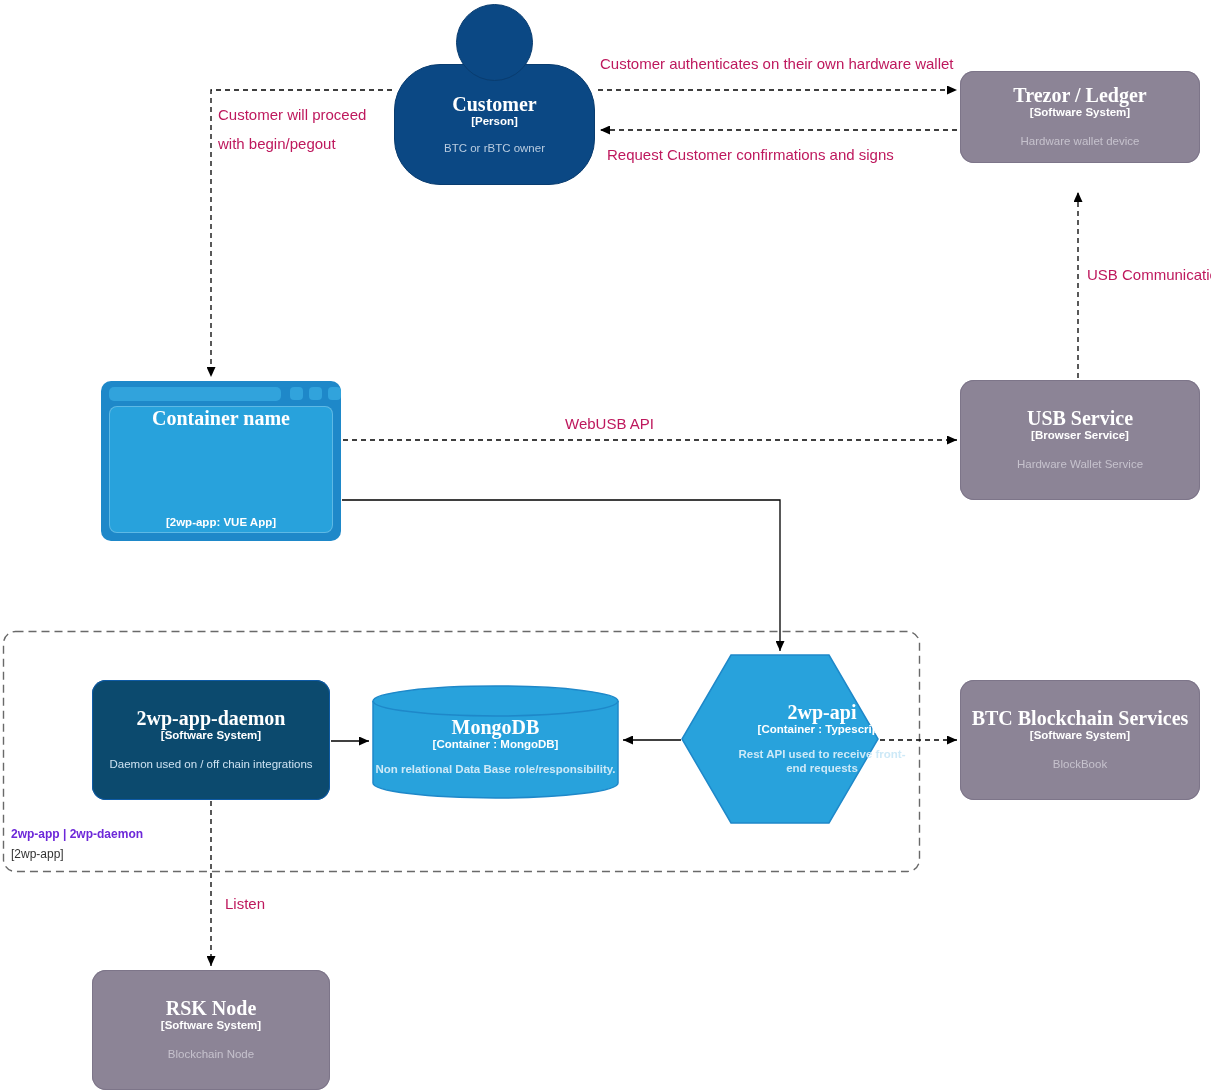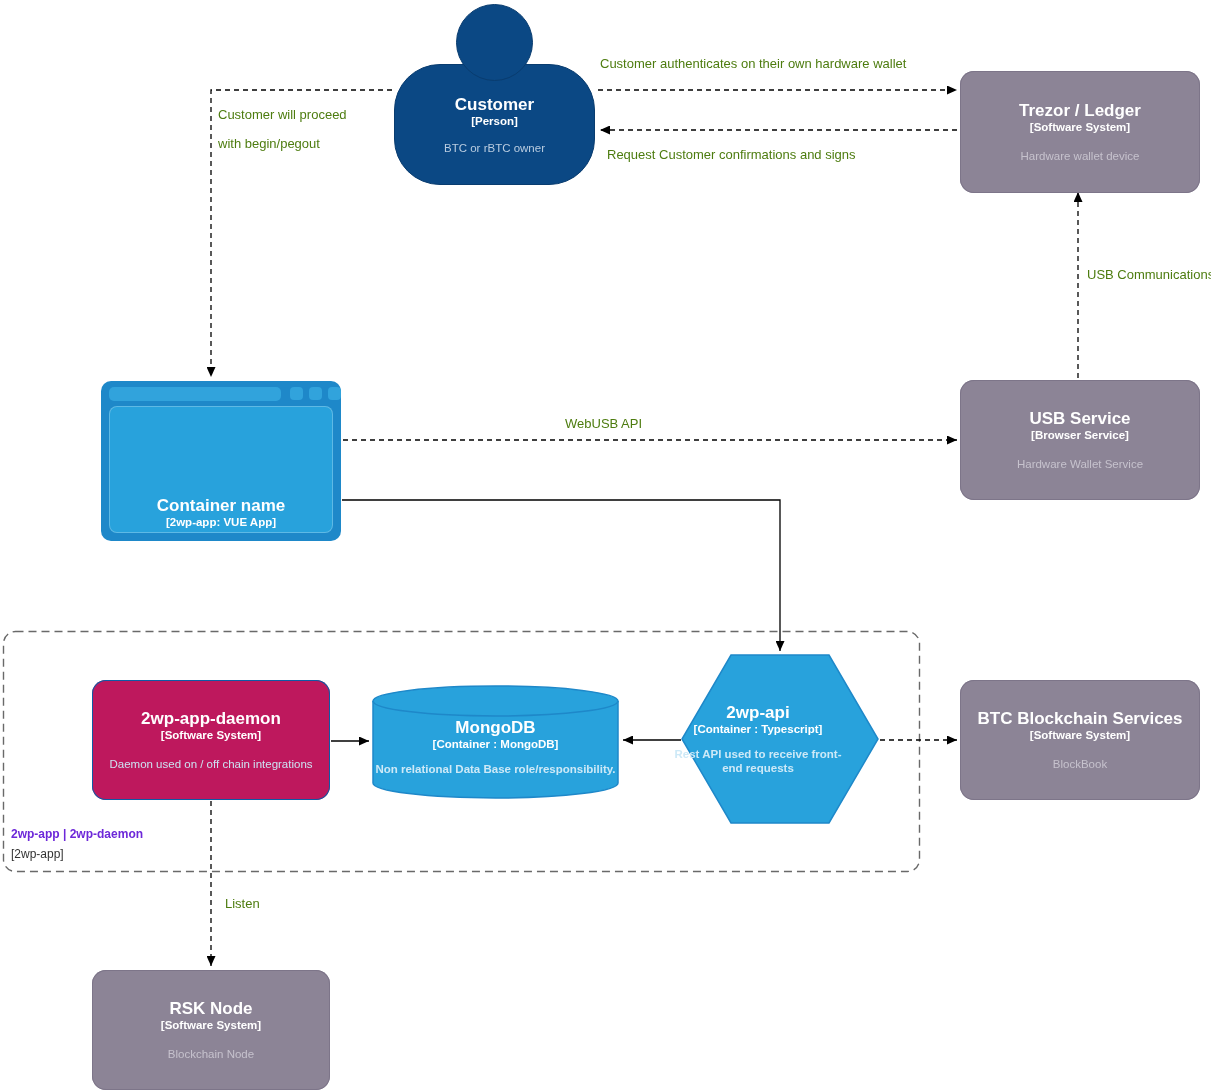"Customer authenticates on their own" .edge-label { color: #4d7c0f -> #be185d; font-size: 13px -> 15px }
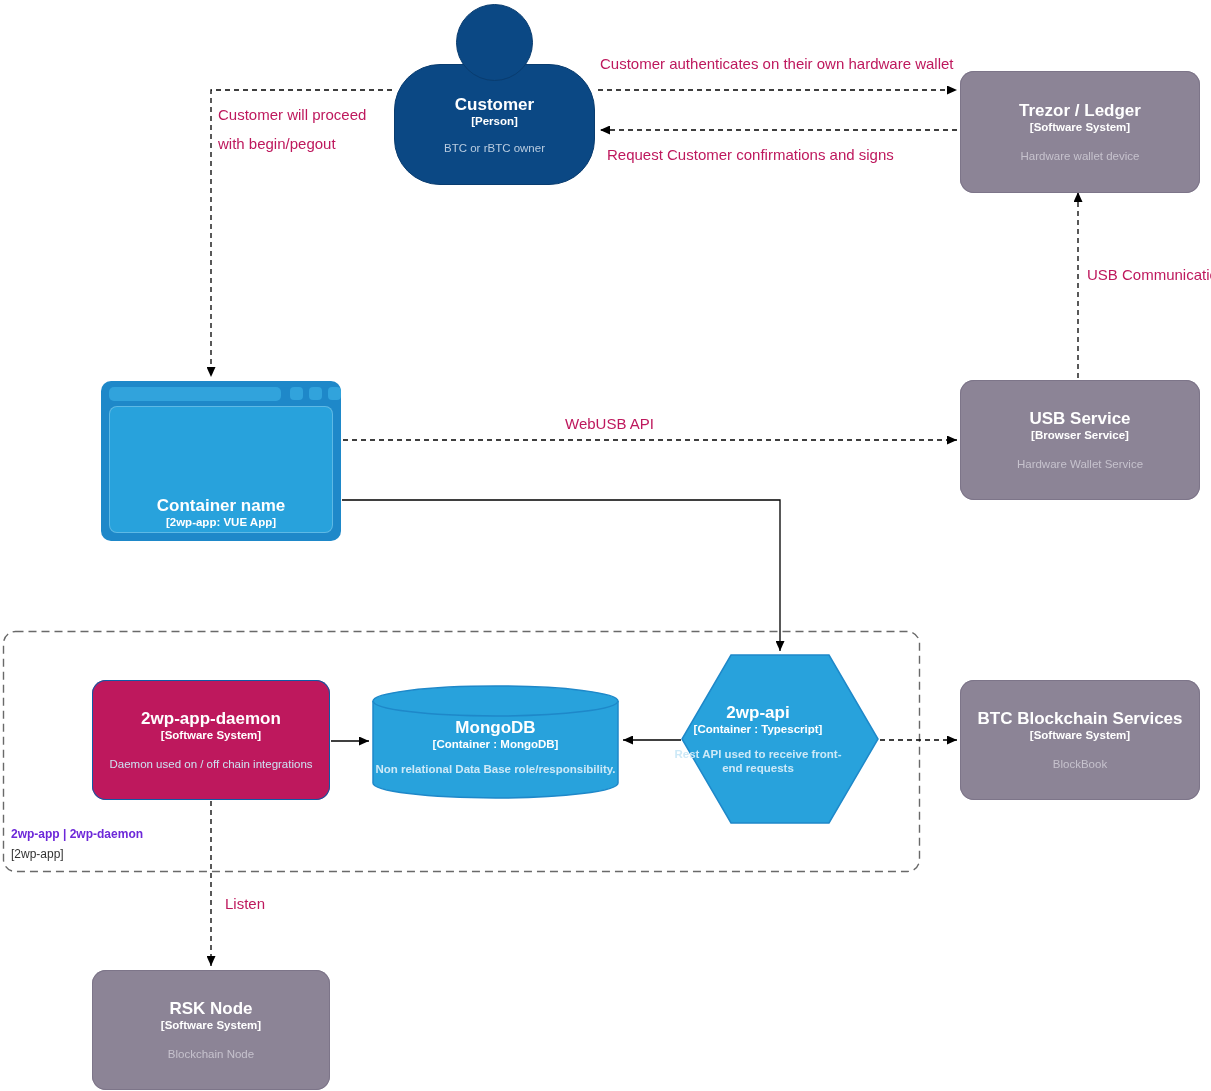"Customer" .n-title { font-family: none -> Liberation Serif, serif; font-size: 17px -> 20px }
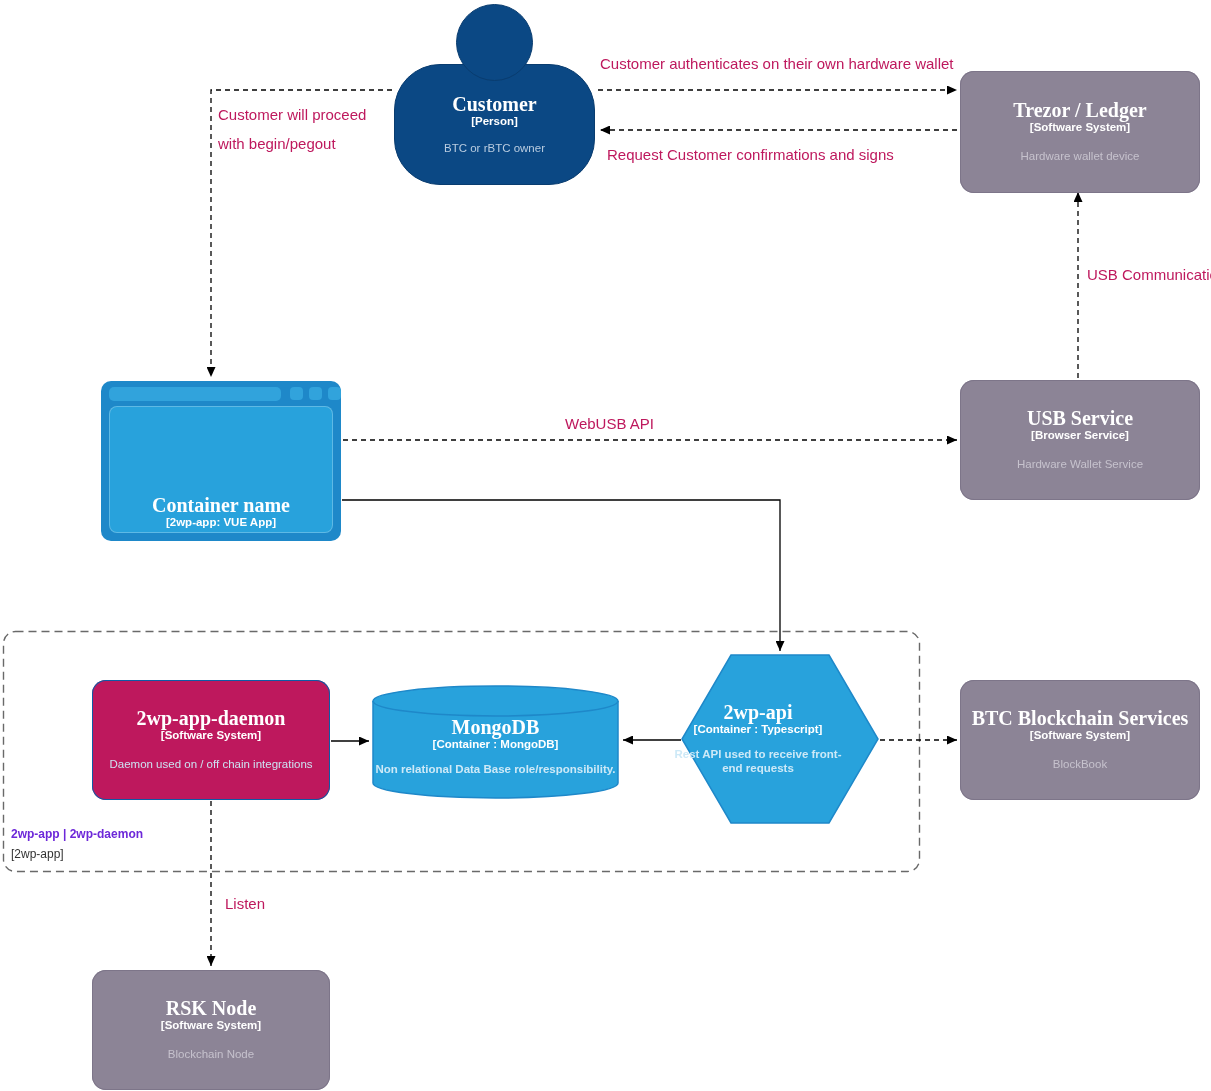"Trezor / Ledger" div.node { height: 122px -> 92px }
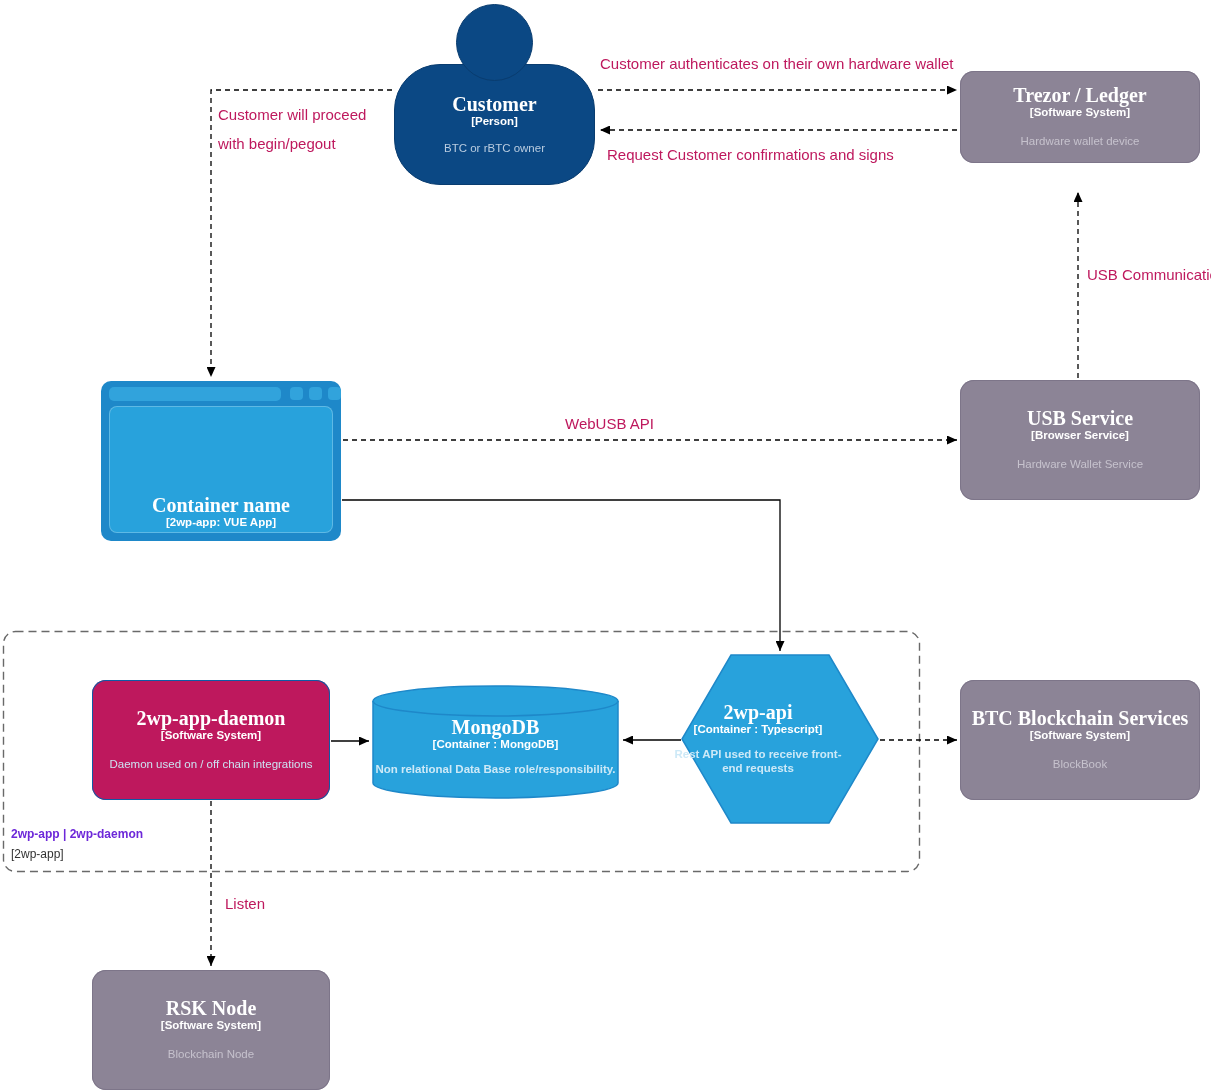"Container name" .browser-content { justify-content: flex-end -> space-between }
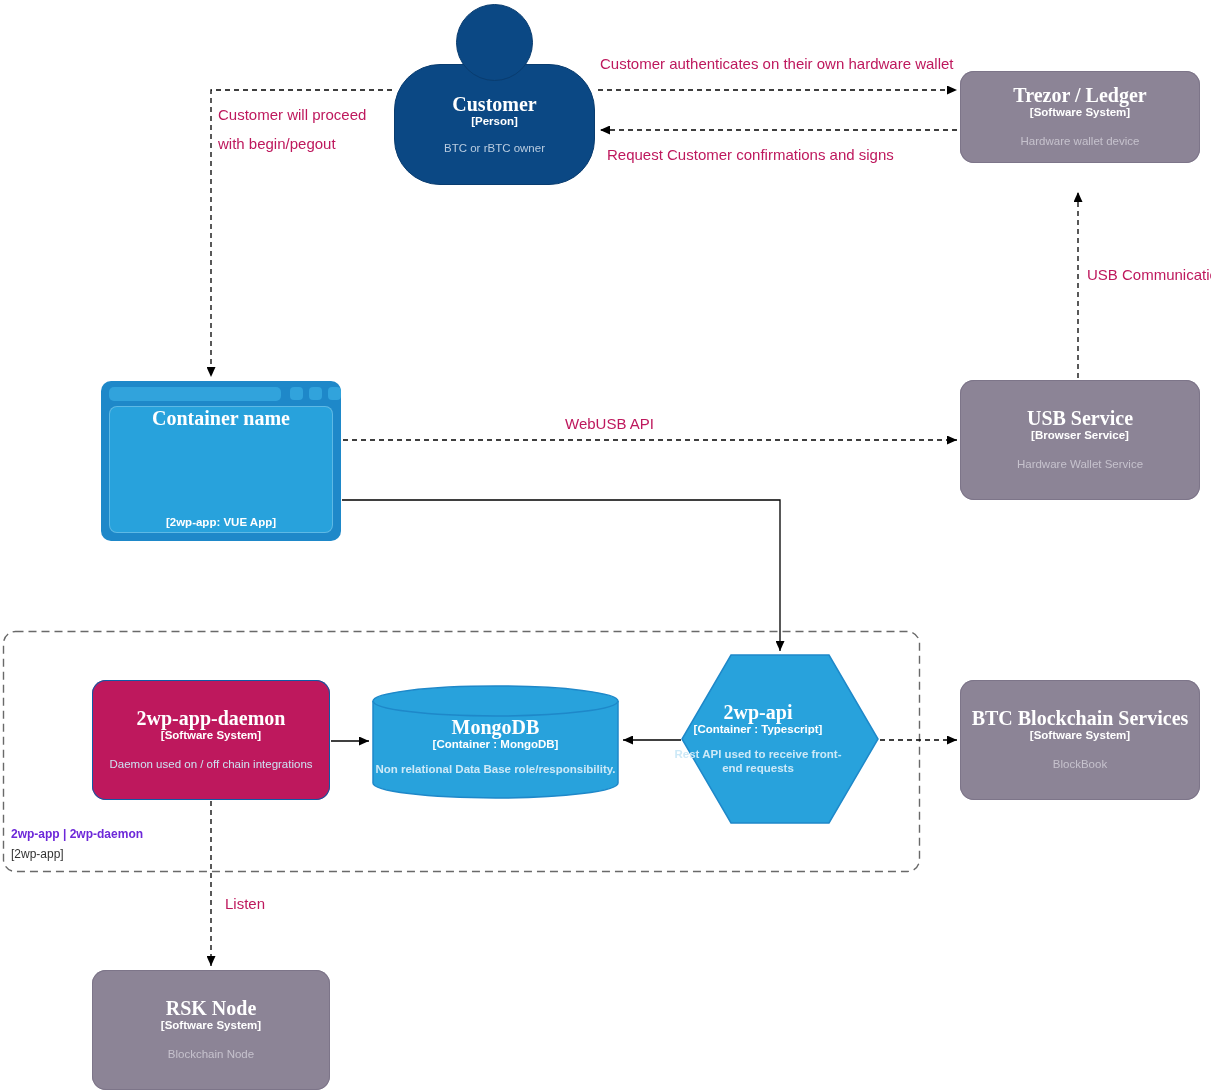"2wp-app-daemon" .blue { background: #be185d -> #0c4a6e }
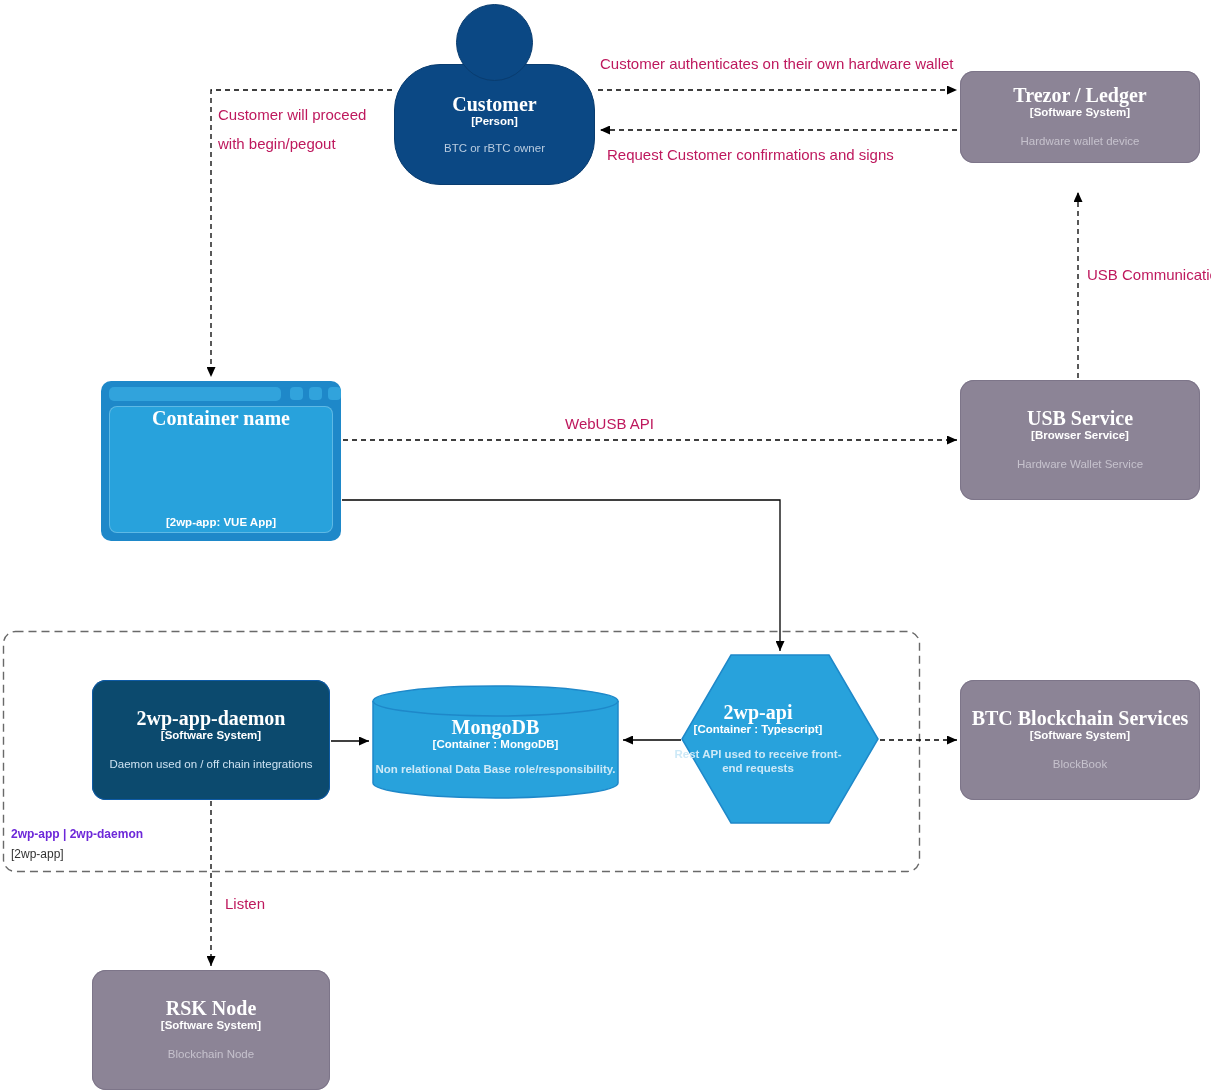"2wp-api" div.shape-text { left: 668px -> 732px }
